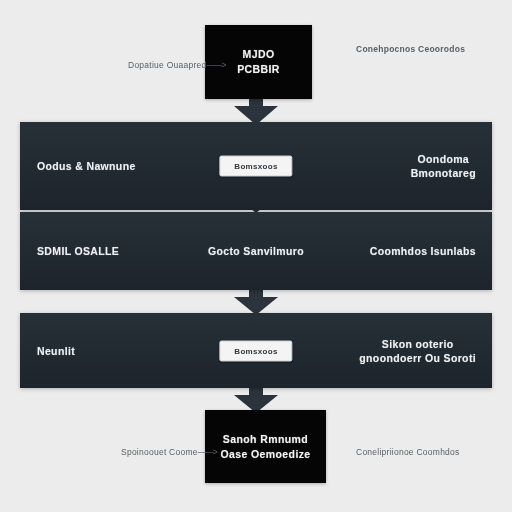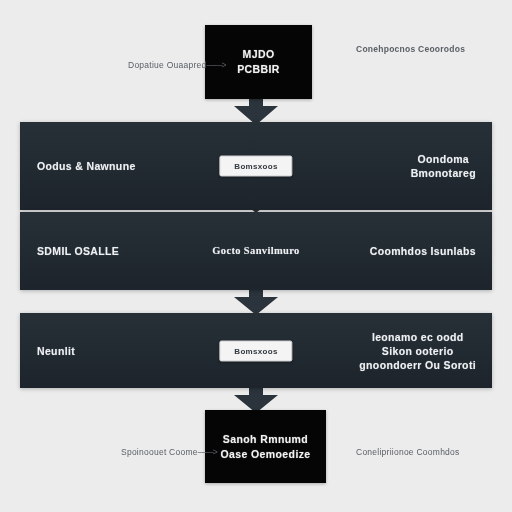"Gocto Sanvilmuro" .band-text.center { font-family: Liberation Serif, serif -> none }
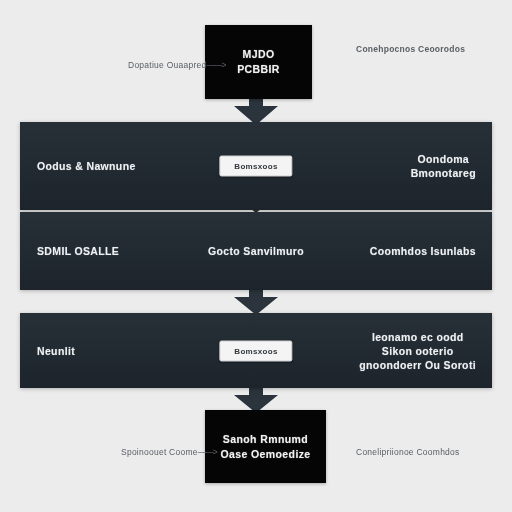"Ieonamo ec oodd" div { html: <div>Ieonamo ec oodd</div> -> none }
